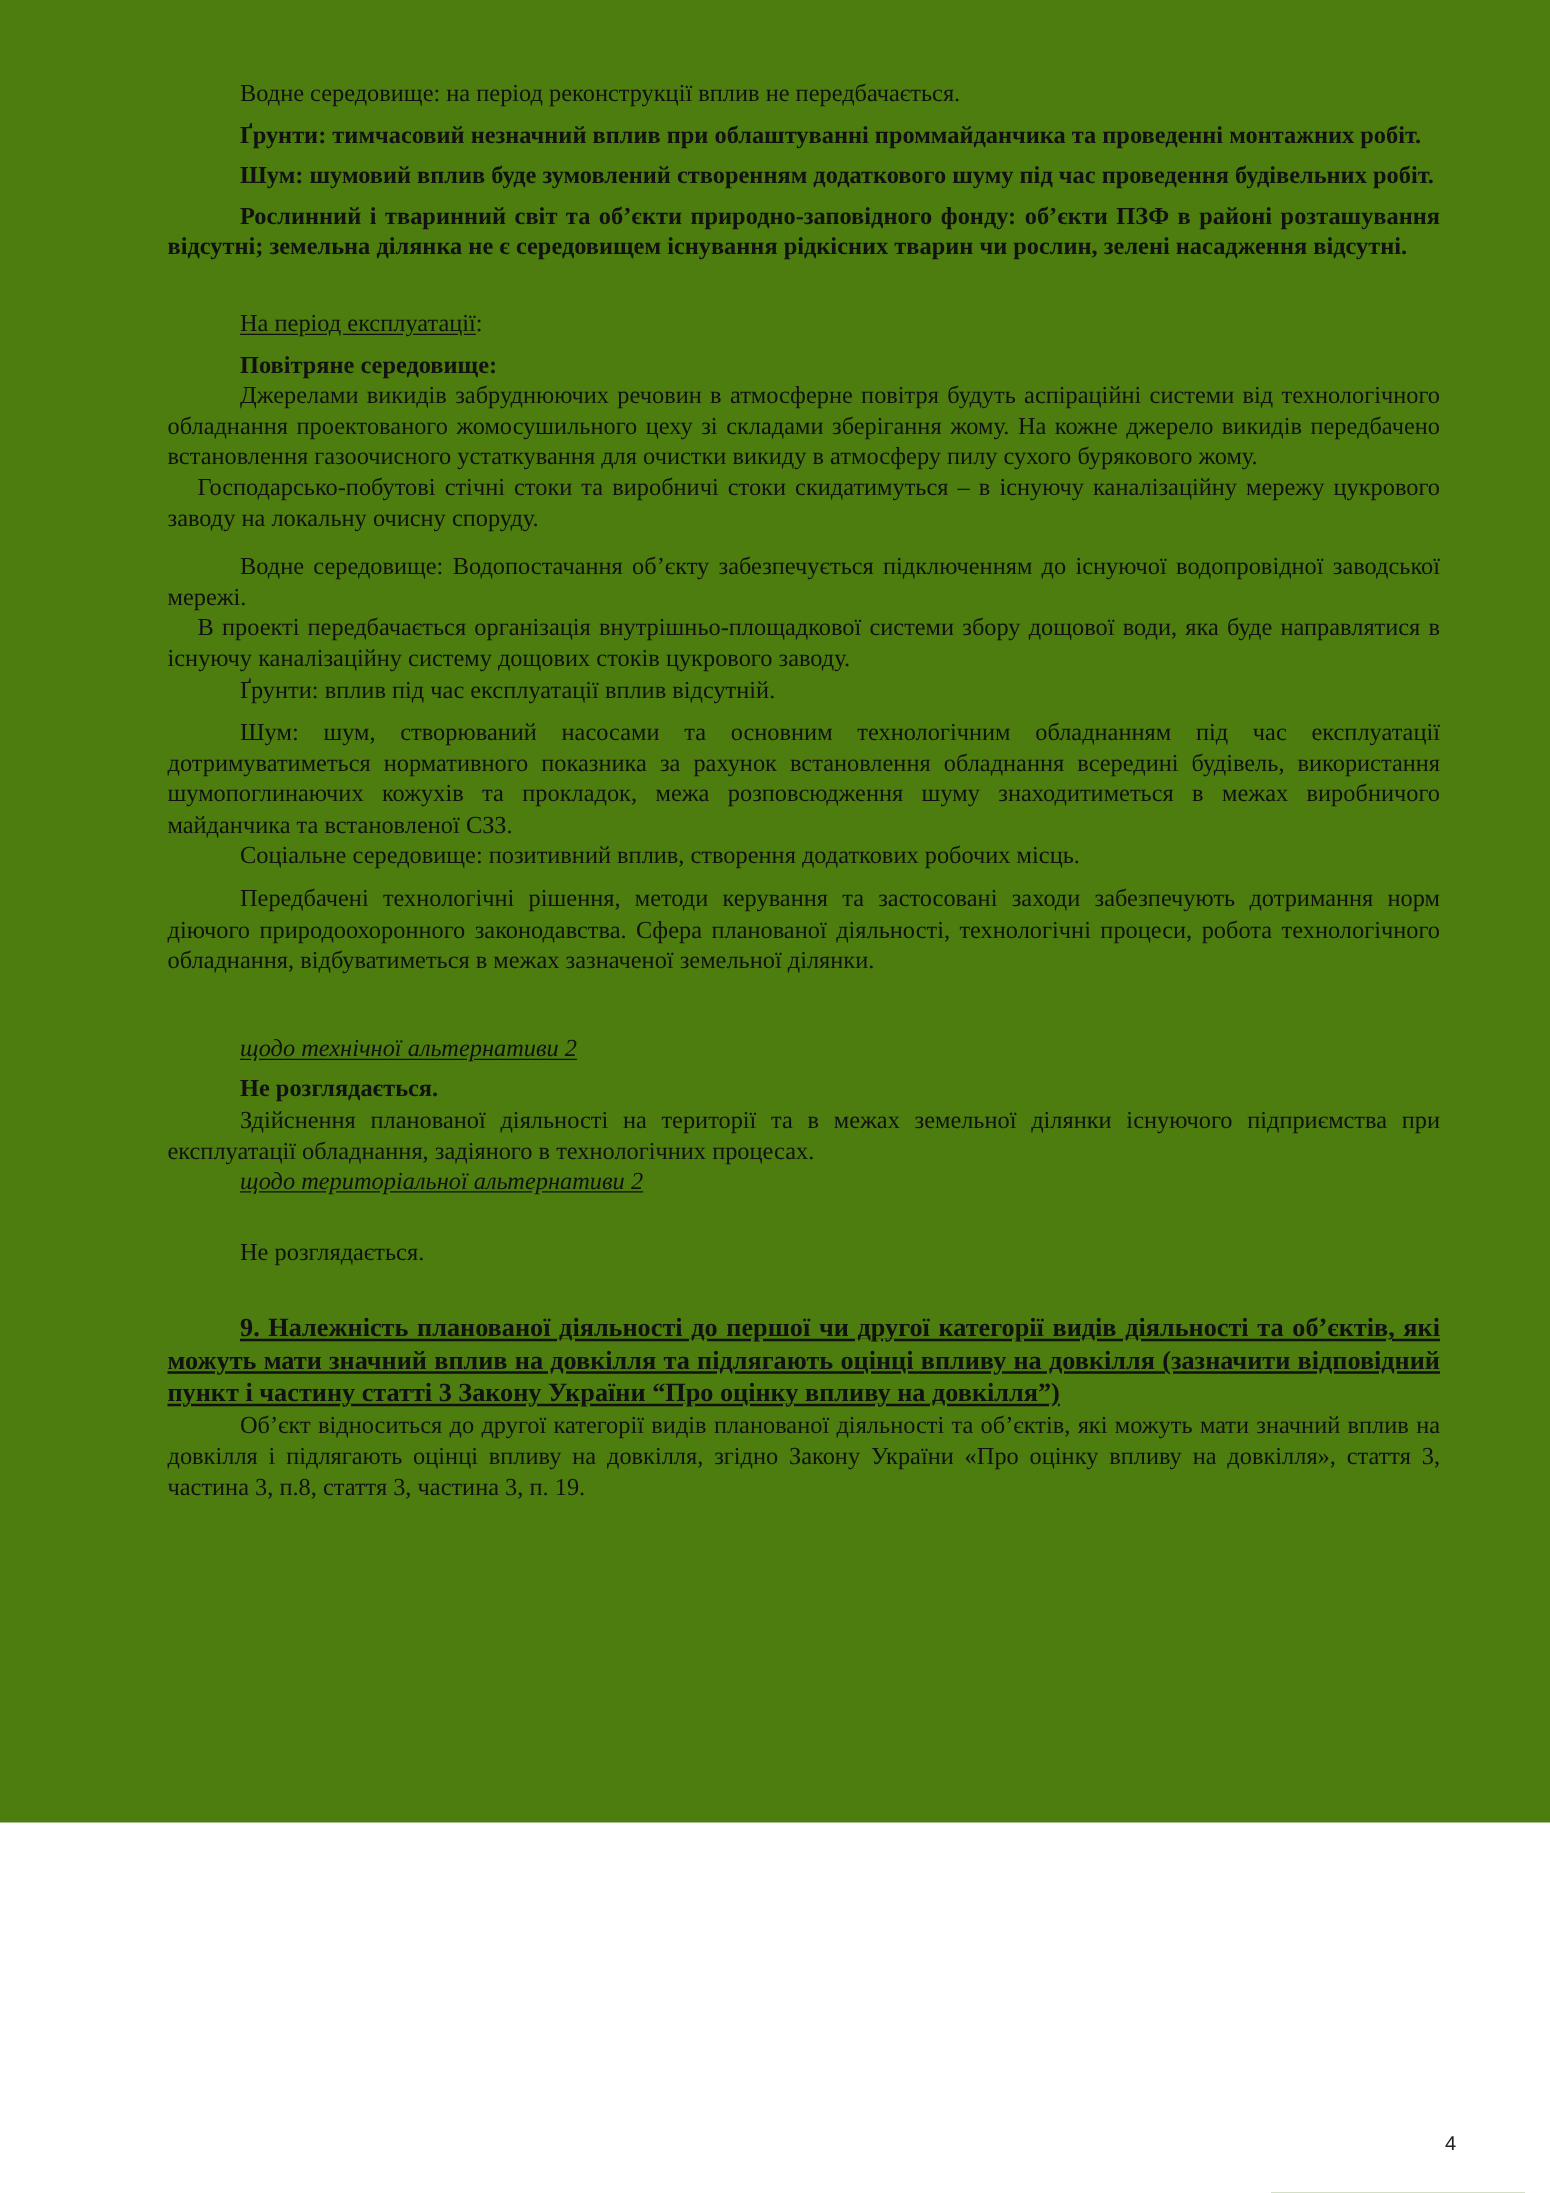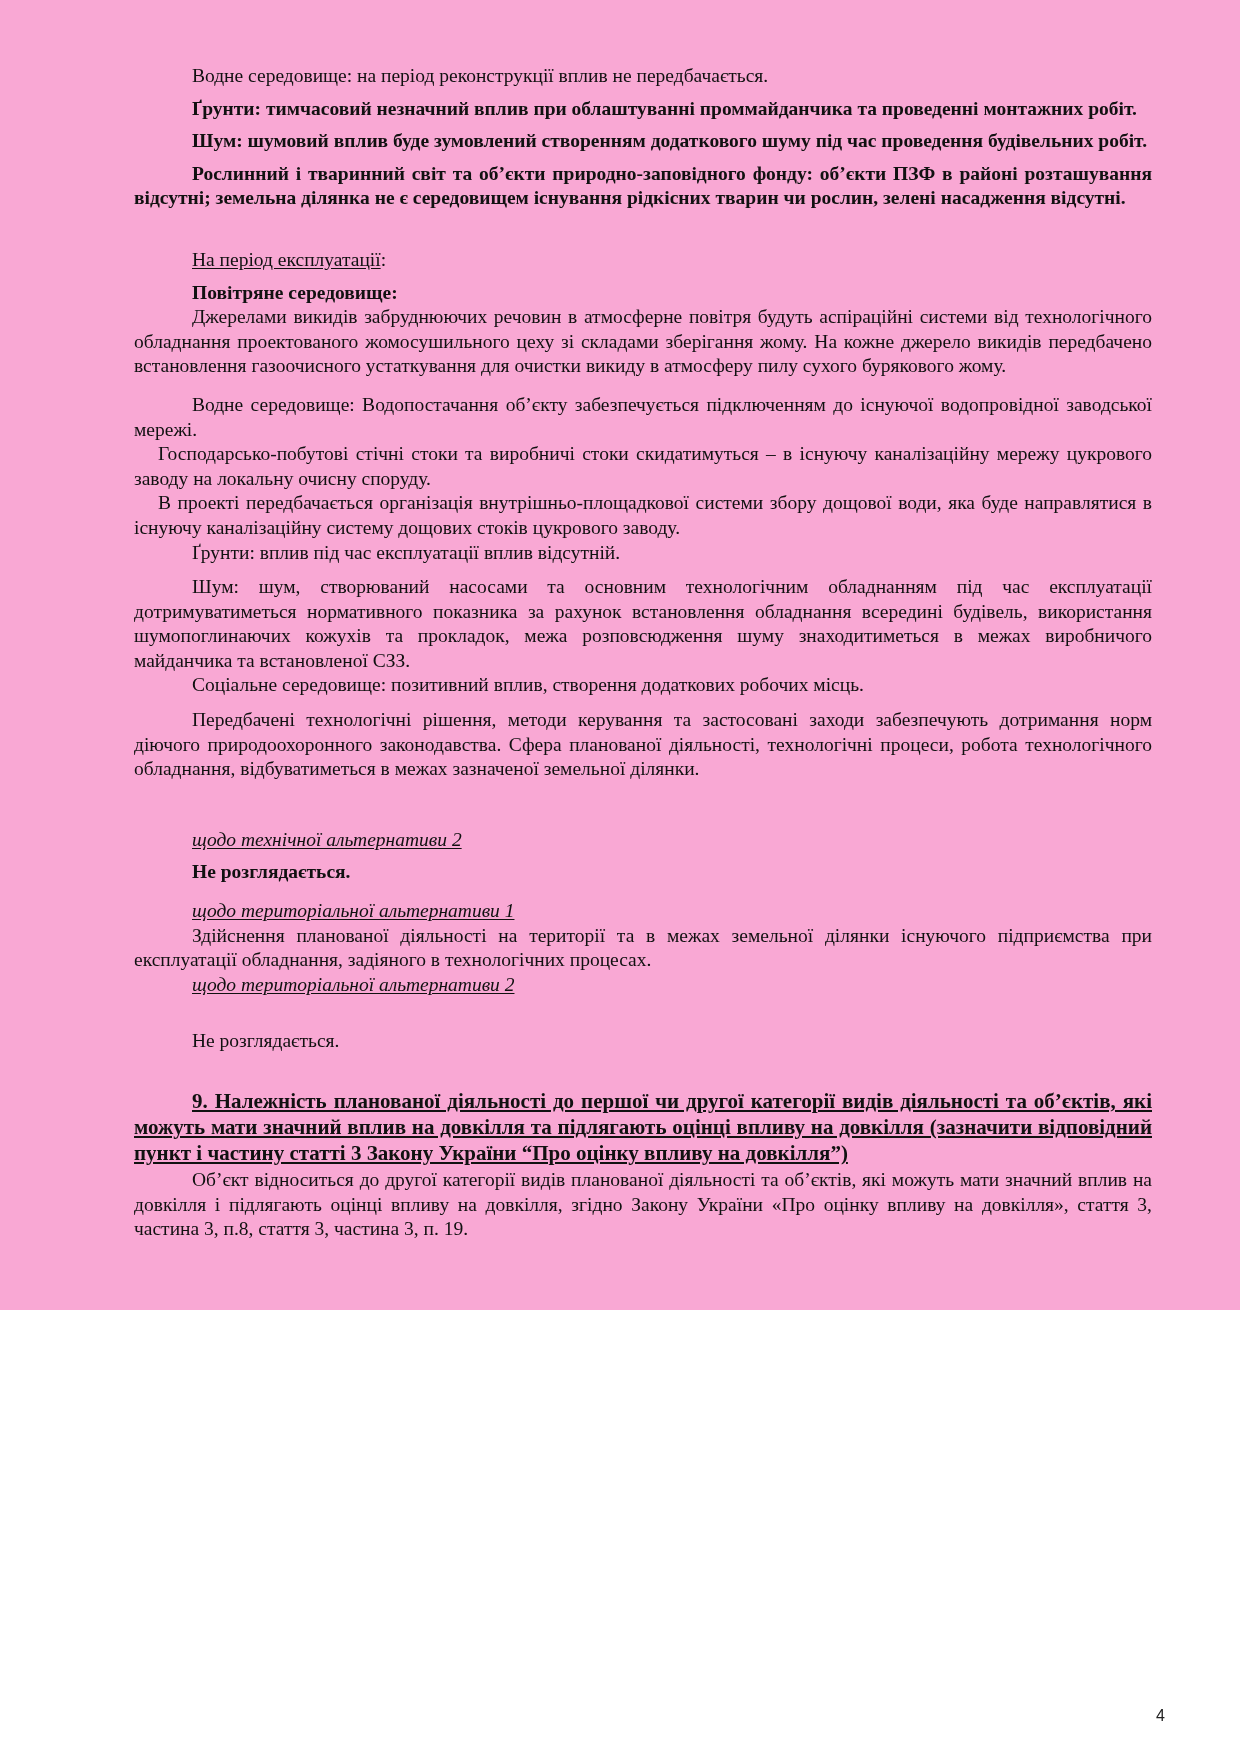"Водне середовище: на період" .page { background: #f9a8d4 -> #4d7c0f; height: 1310px -> 1458px }
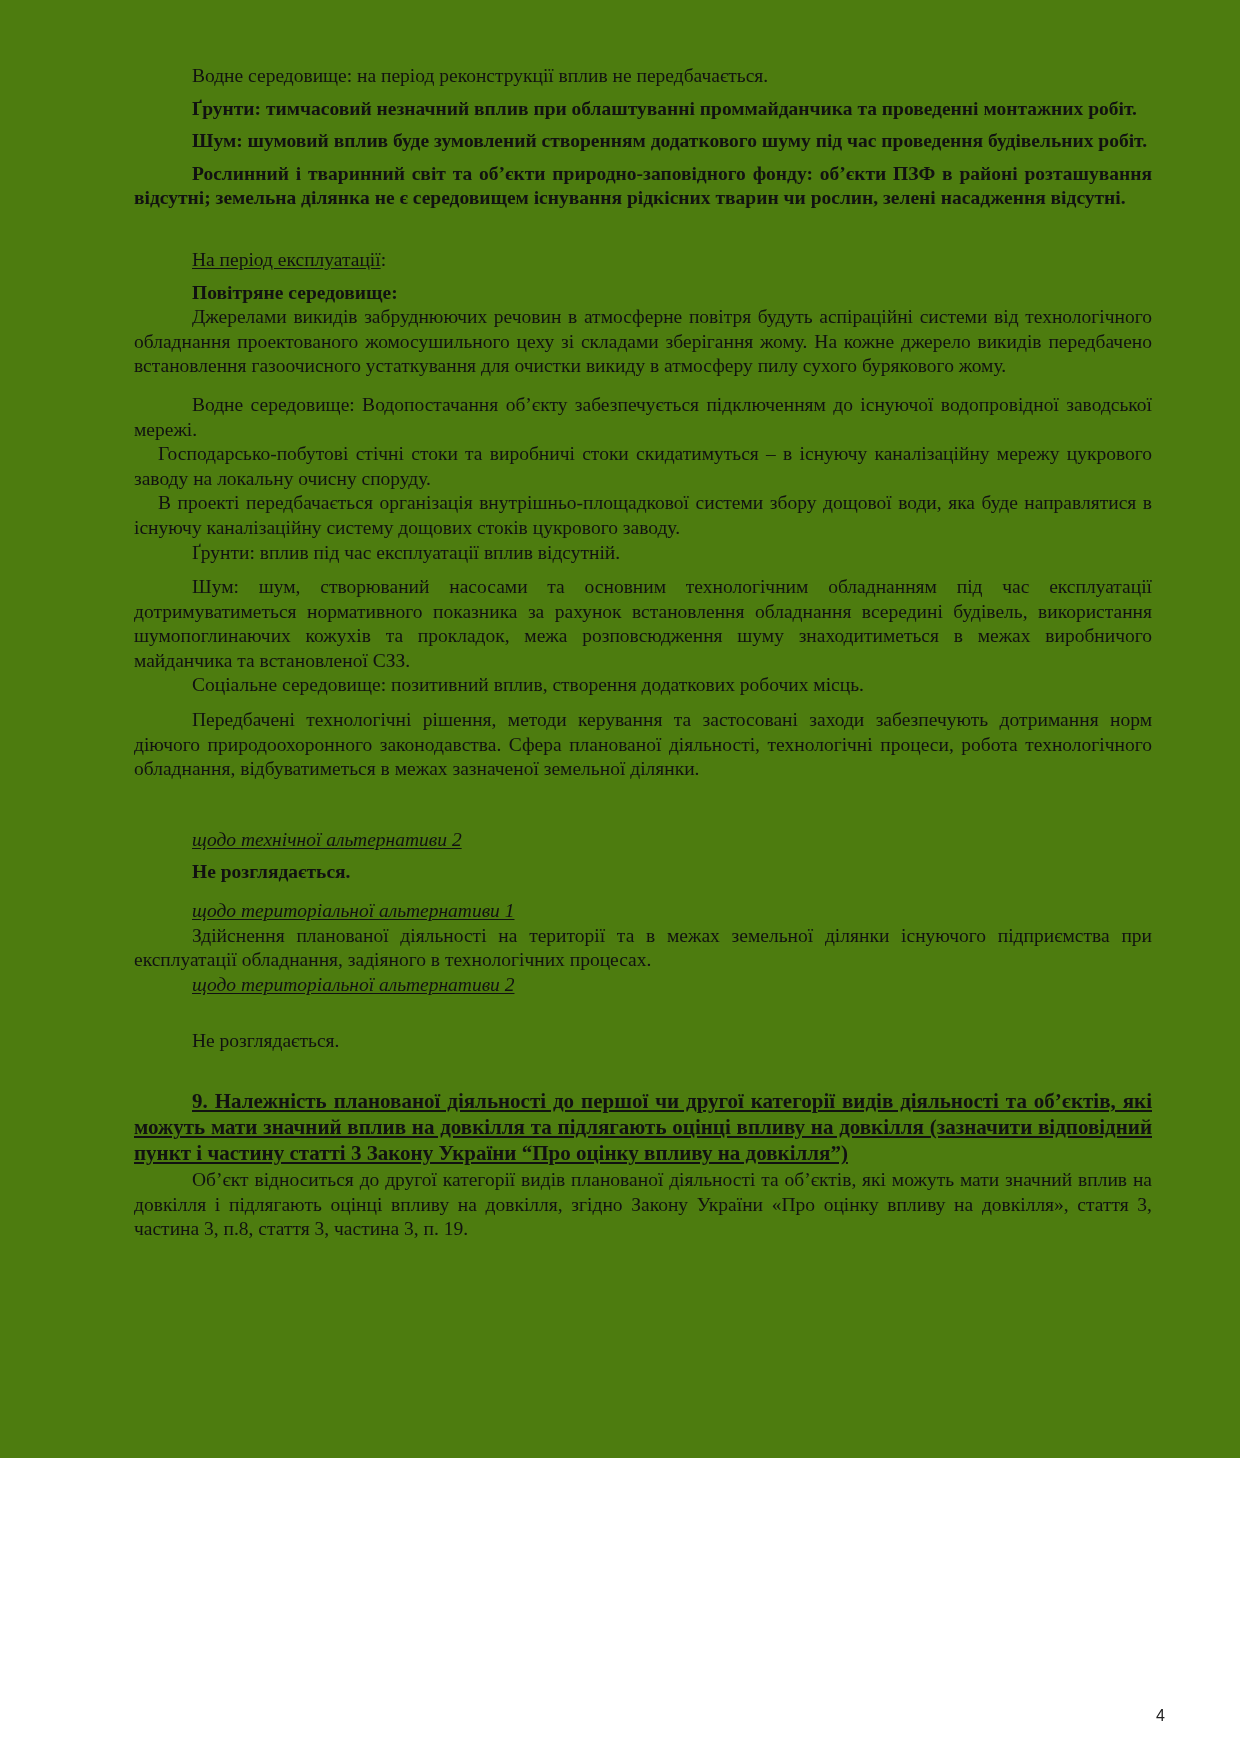"Водне середовище: Водопостачання об’єкту" p.p { order: before "Господарсько-побутові стічні стоки та" -> after "Господарсько-побутові стічні стоки та" }
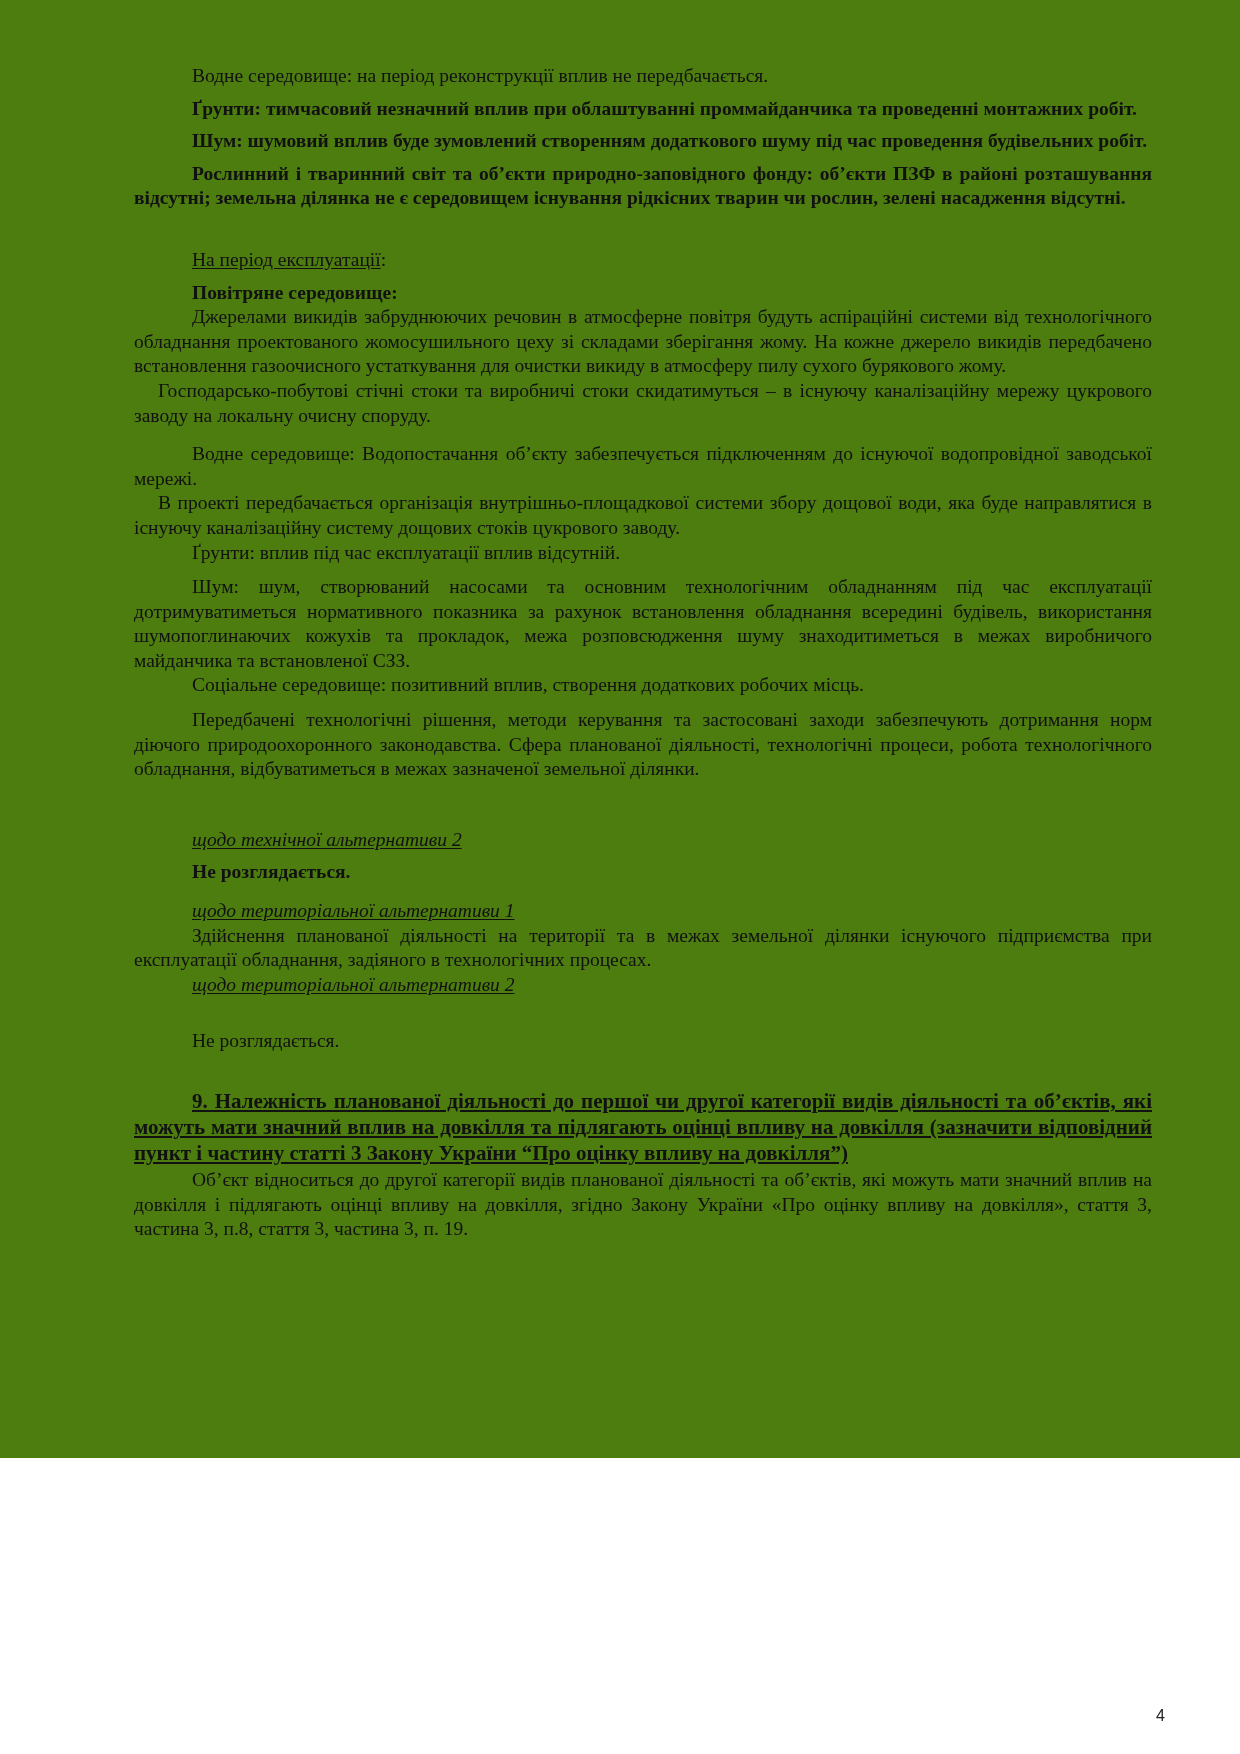"щодо територіальної альтернативи 1" p.p { html: <p><span>щодо територіальної альтернативи 1</span></p> -> none }
